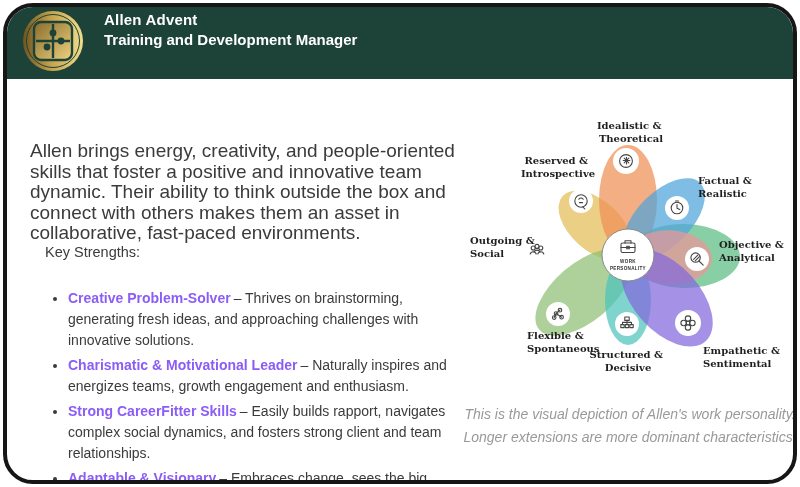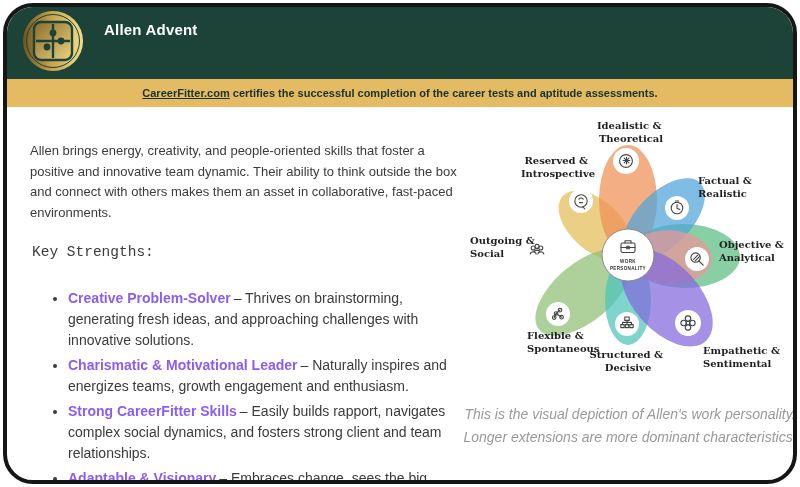"Allen Advent" .titles { top: 14px -> 4px }
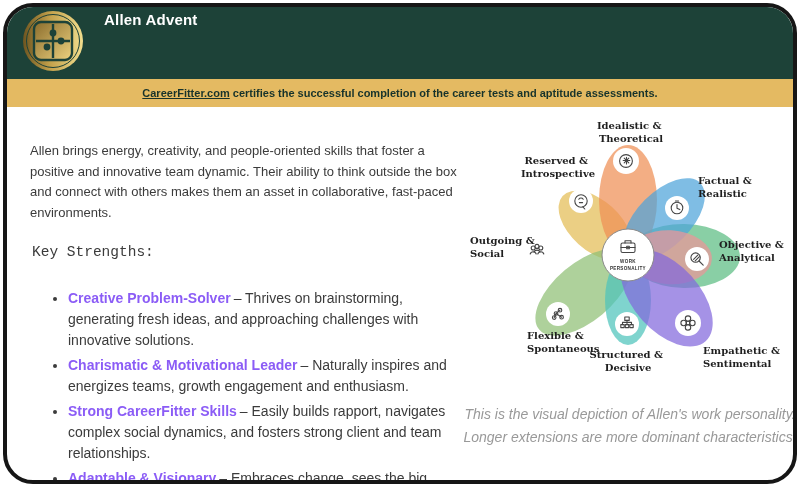"Training and Development Manager" div.role { html: none -> <div>Training and Development Manager</div> }
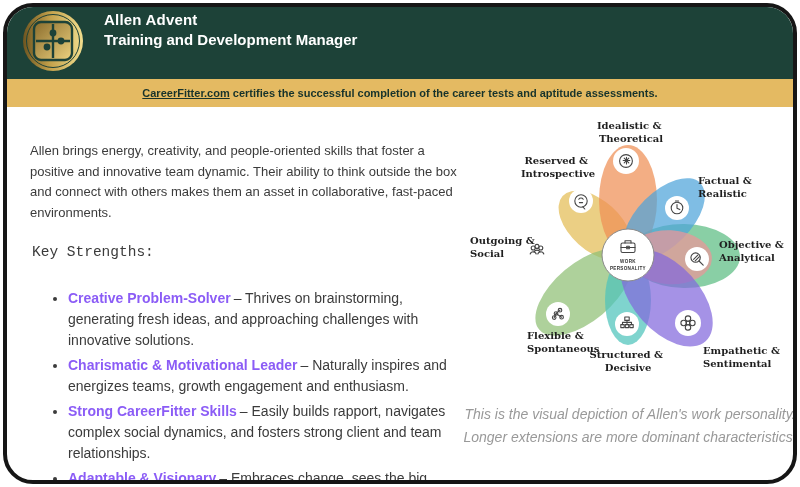"CareerFitter.com certifies the" div.banner { html: <div> <a>CareerFitter.com</a><span> certifies the successful completion of the career tests and aptitude assessments.</span> </div> -> none }
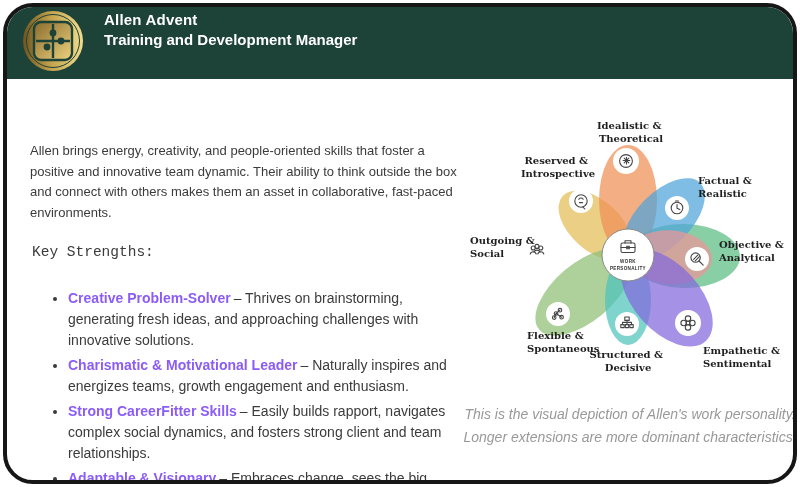"Allen brings energy, creativity, and" .summary { font-size: 13px -> 19px }
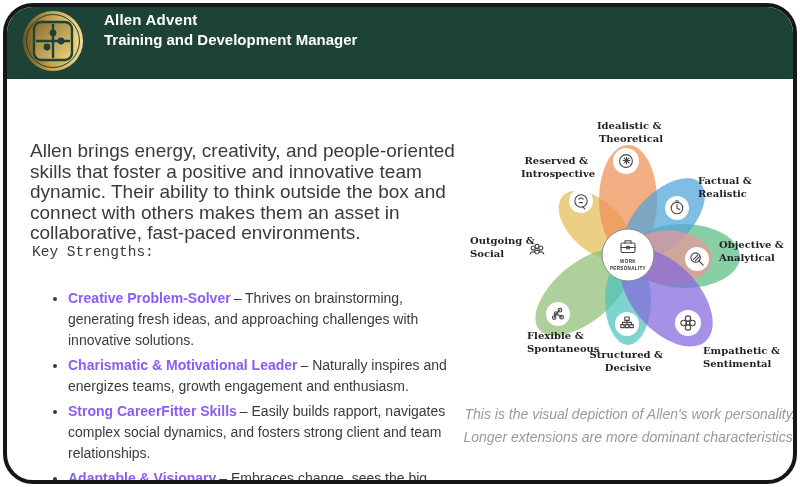"Key Strengths:" .strengths-heading { font-family: Liberation Mono, monospace -> none; left: 25px -> 38px }
